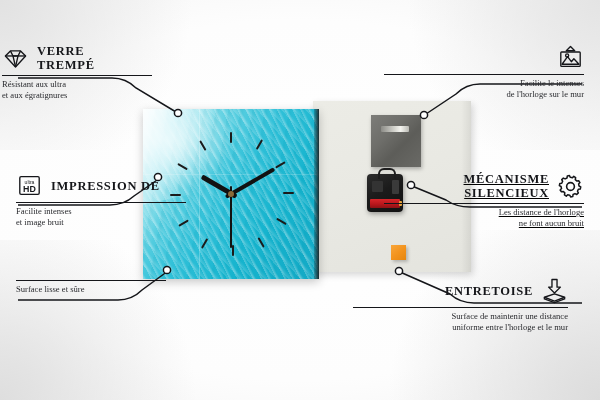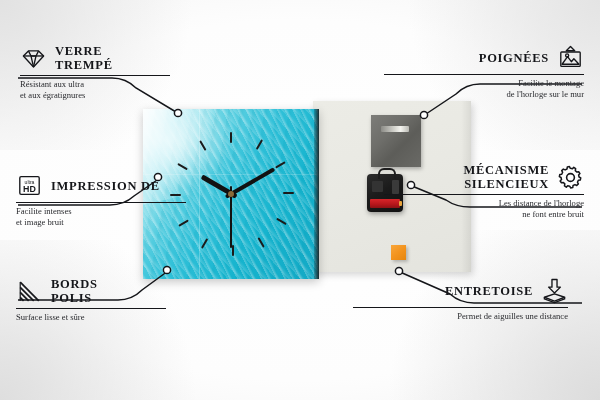"VERRE" div.callout { left: 20px -> 2px }
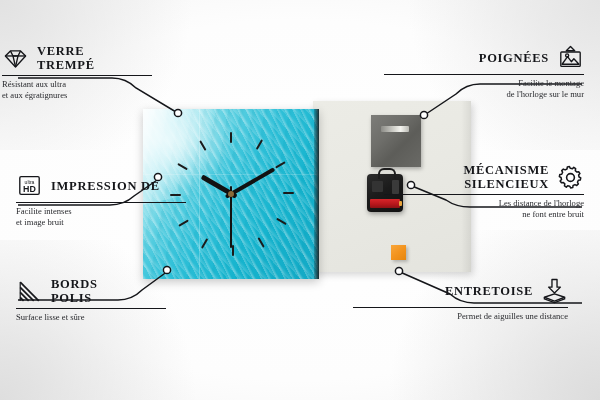"POIGNÉES" span { html: <span>POIGNÉES</span> -> none }
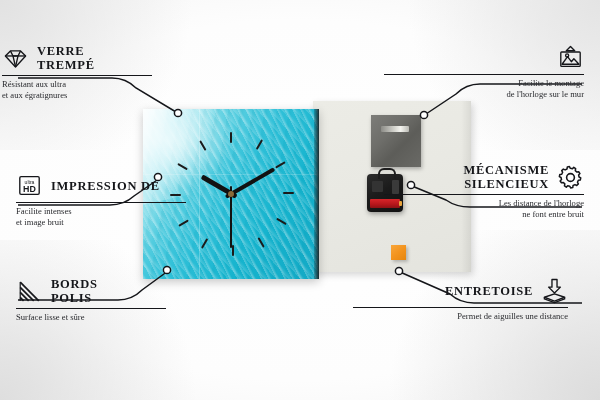"Facilite le montage" span { text: montage -> intenses }
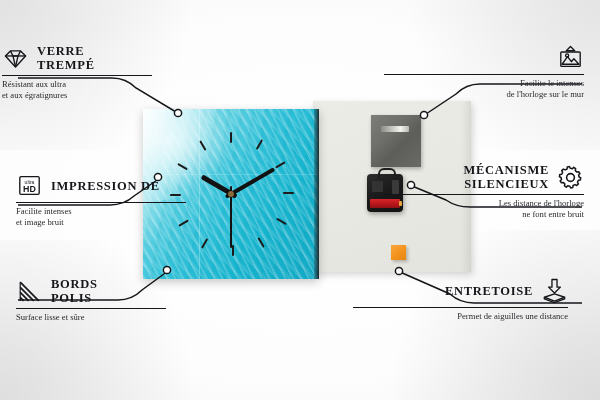"MÉCANISME" div.callout { text-decoration: none -> underline; top: 163px -> 172px }
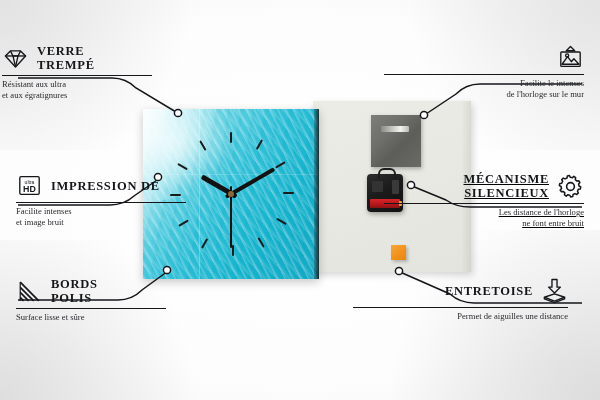"ne font entre bruit" span { text: entre -> aucun }
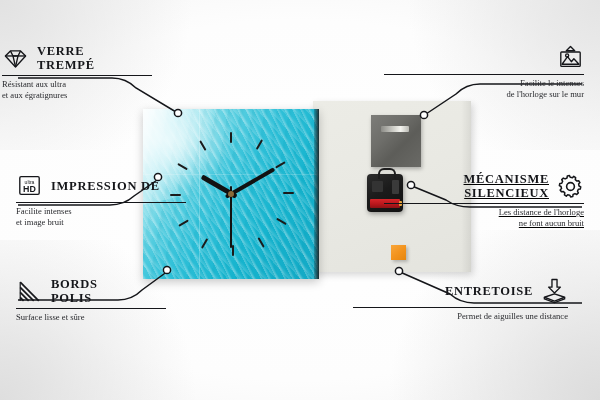"BORDS" div.head { html: <div> <span> <svg> <g> <path></path> <path></path> <path></path> <path></path> <path></path> </g> </svg> </span> <span> <span>BORDS</span><br><span>POLIS</span> </span> </div> -> none }
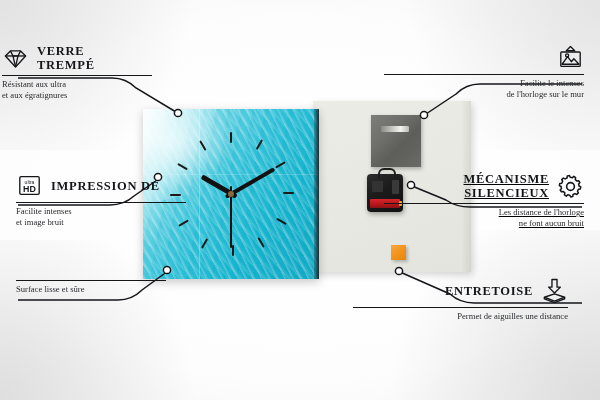"Permet de aiguilles une distance" span { text: Permet de aiguilles -> Surface de maintenir }
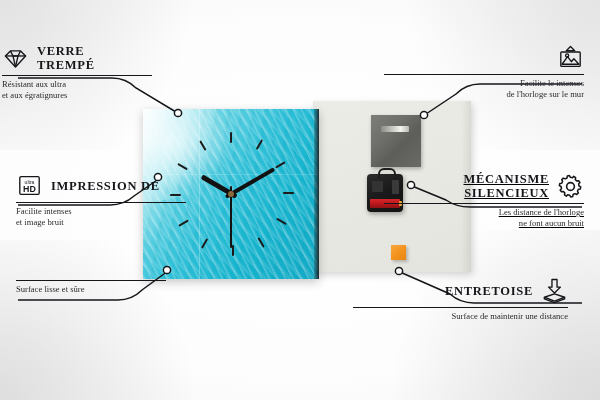"uniforme entre l'horloge et le" span { html: none -> <span>uniforme entre l'horloge et le mur</span> }
